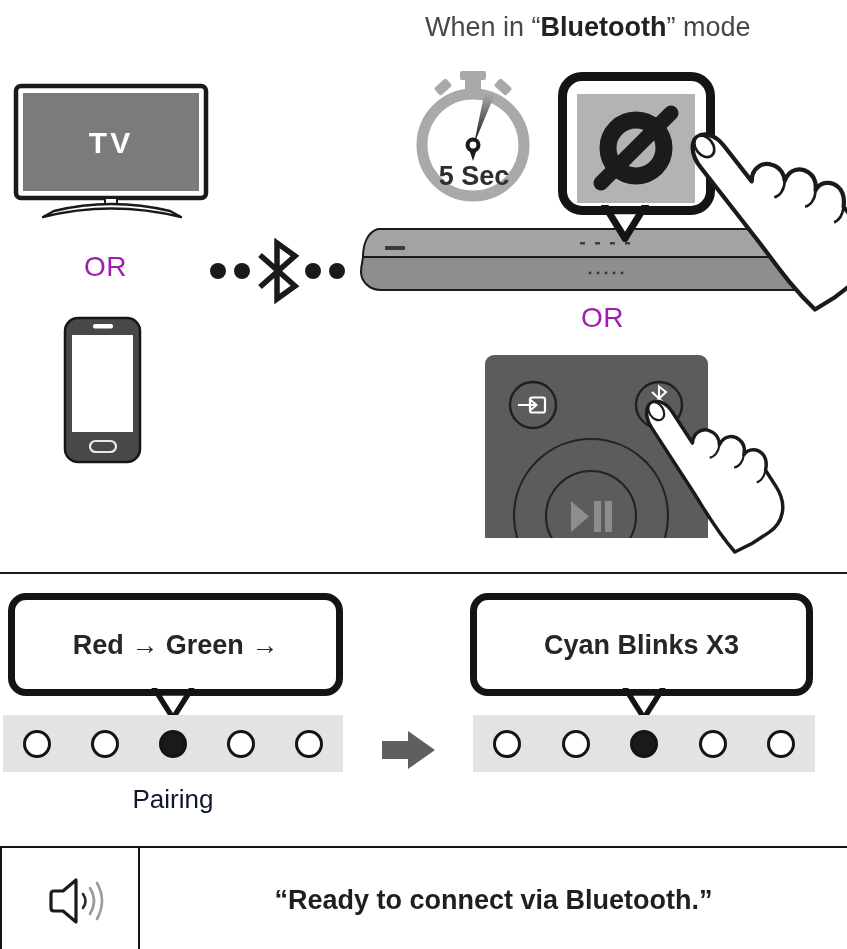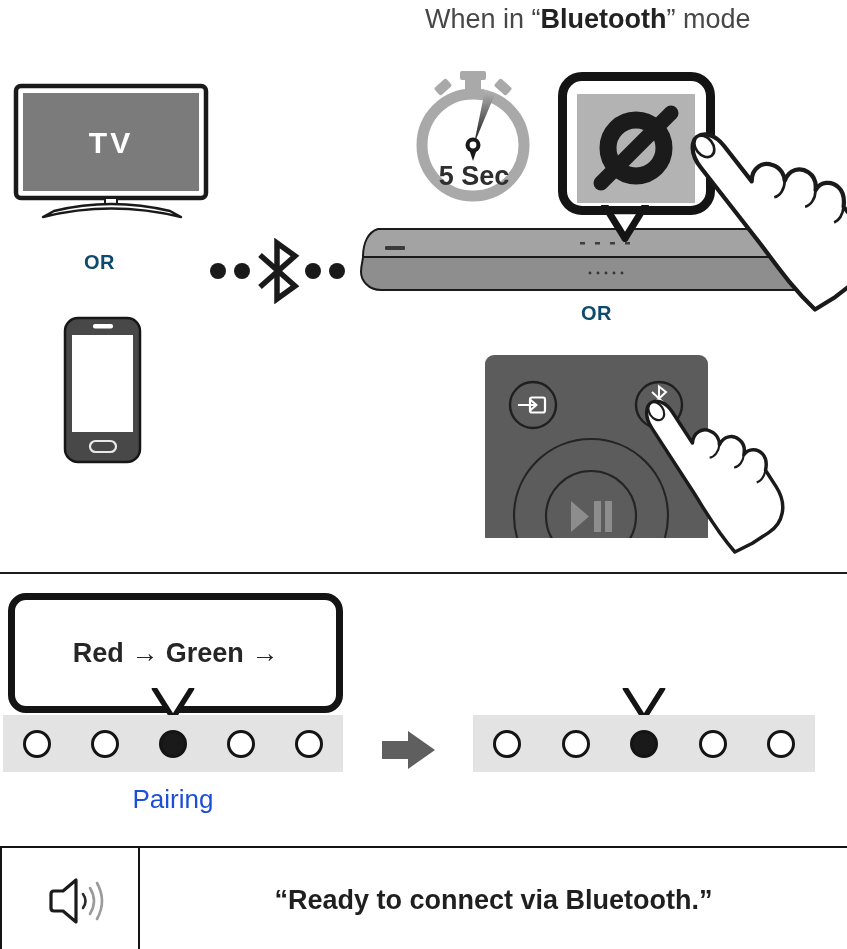"When in “Bluetooth” mode" div.abs { top: 4px -> 12px }
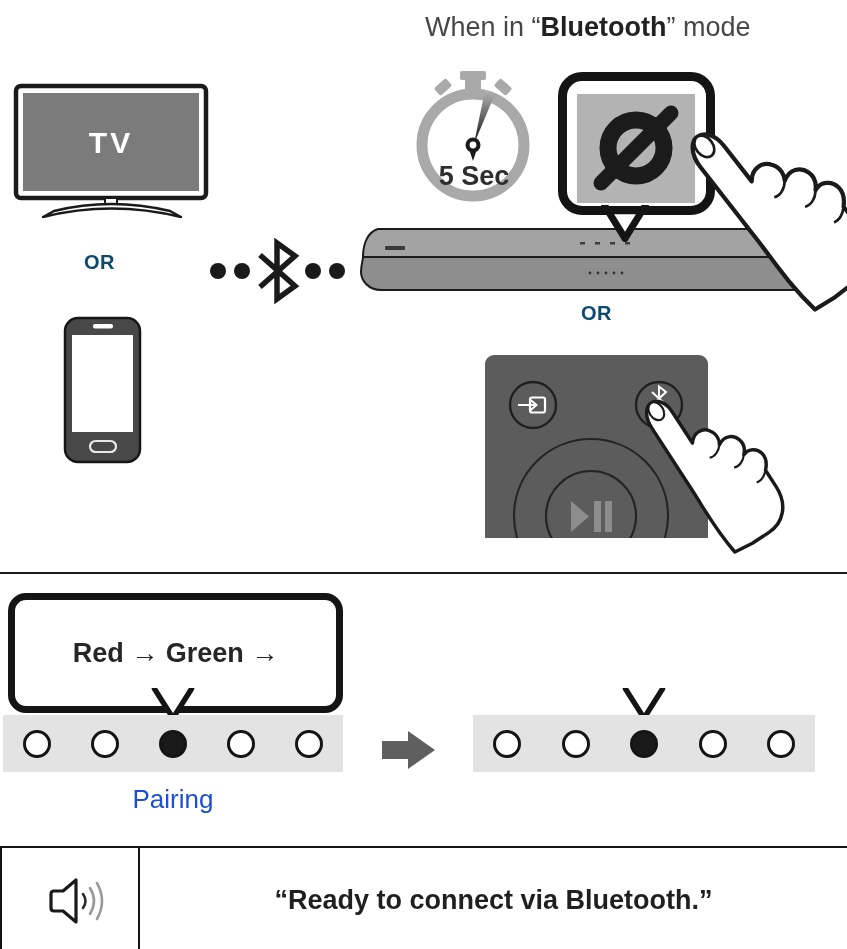"OR" .or-label { color: #0c4a6e -> #a21caf; font-size: 20px -> 28px; font-weight: 700 -> 400 }
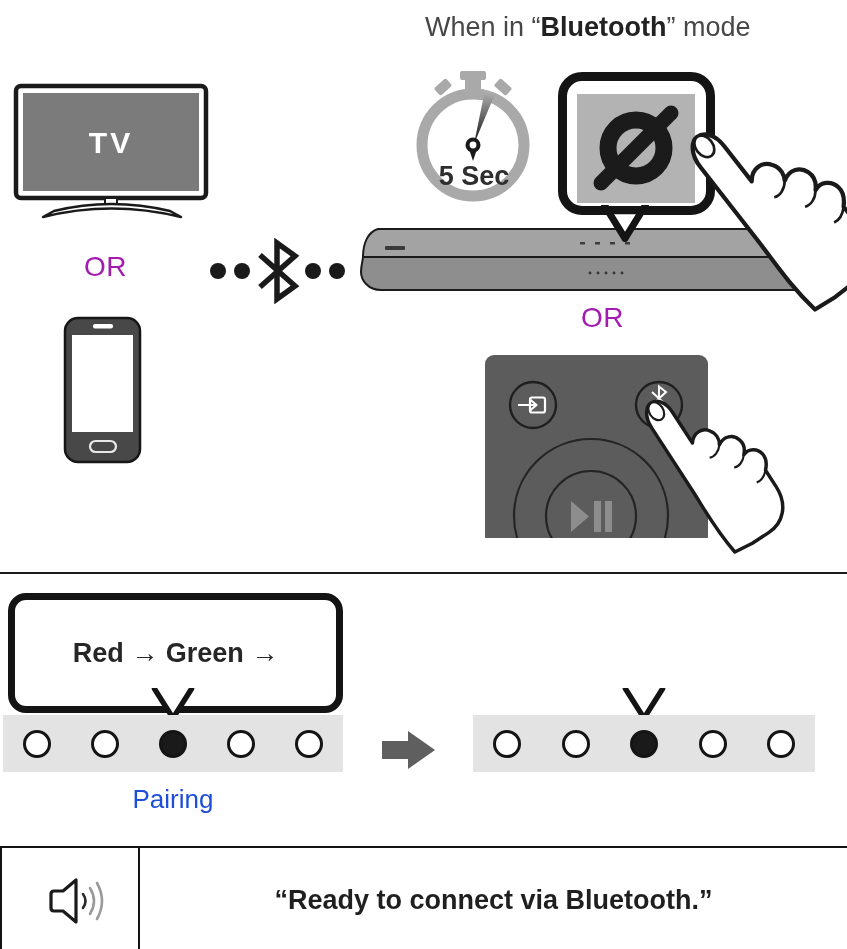"Red → Green →" div.abs { height: 120px -> 103px }
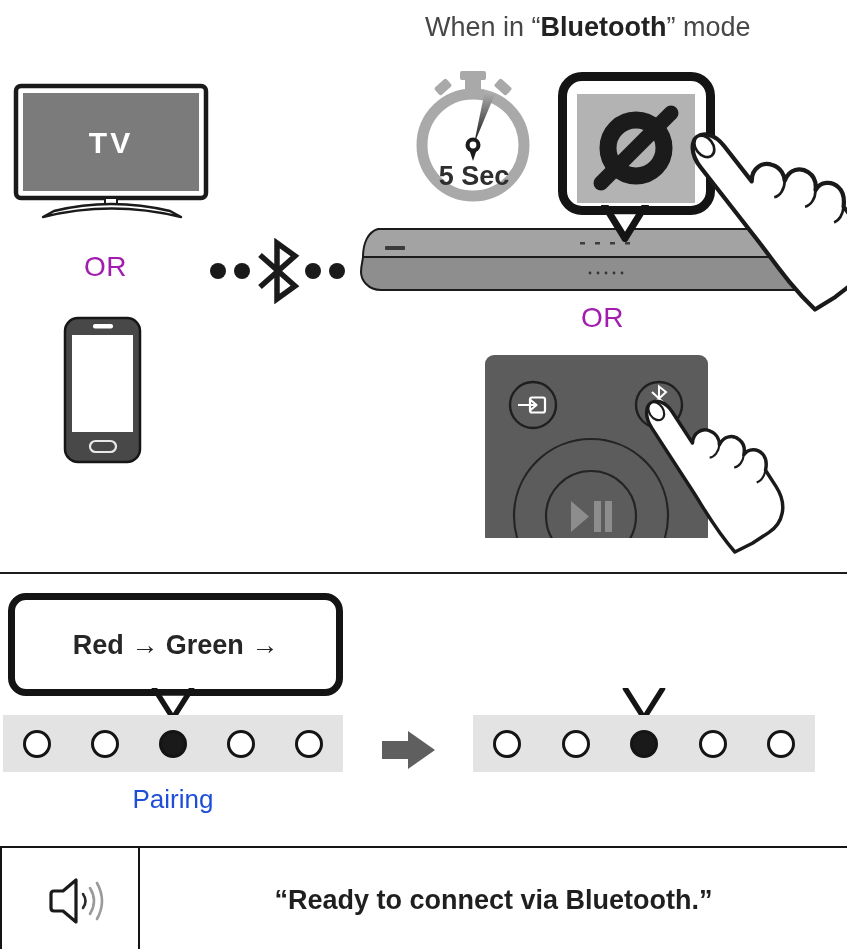"Cyan Blinks X3" div.abs { html: none -> <div> <div>Cyan Blinks X3</div> </div> }
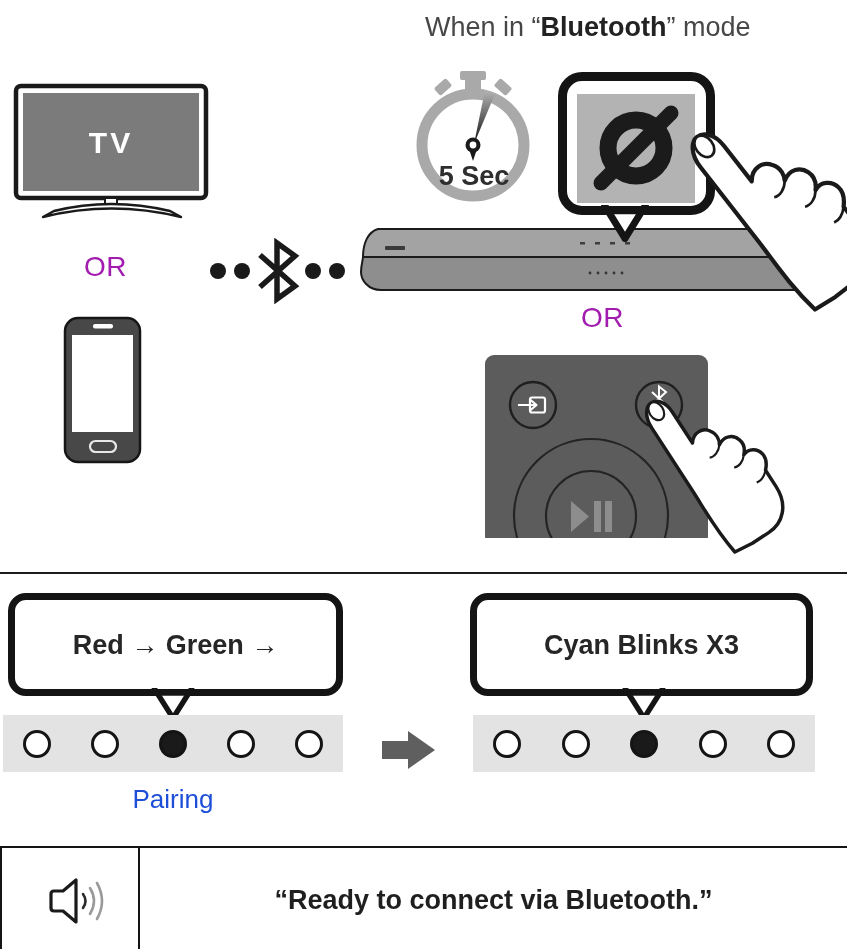"Pairing" .caption { color: #1d4ed8 -> #0f172a }
